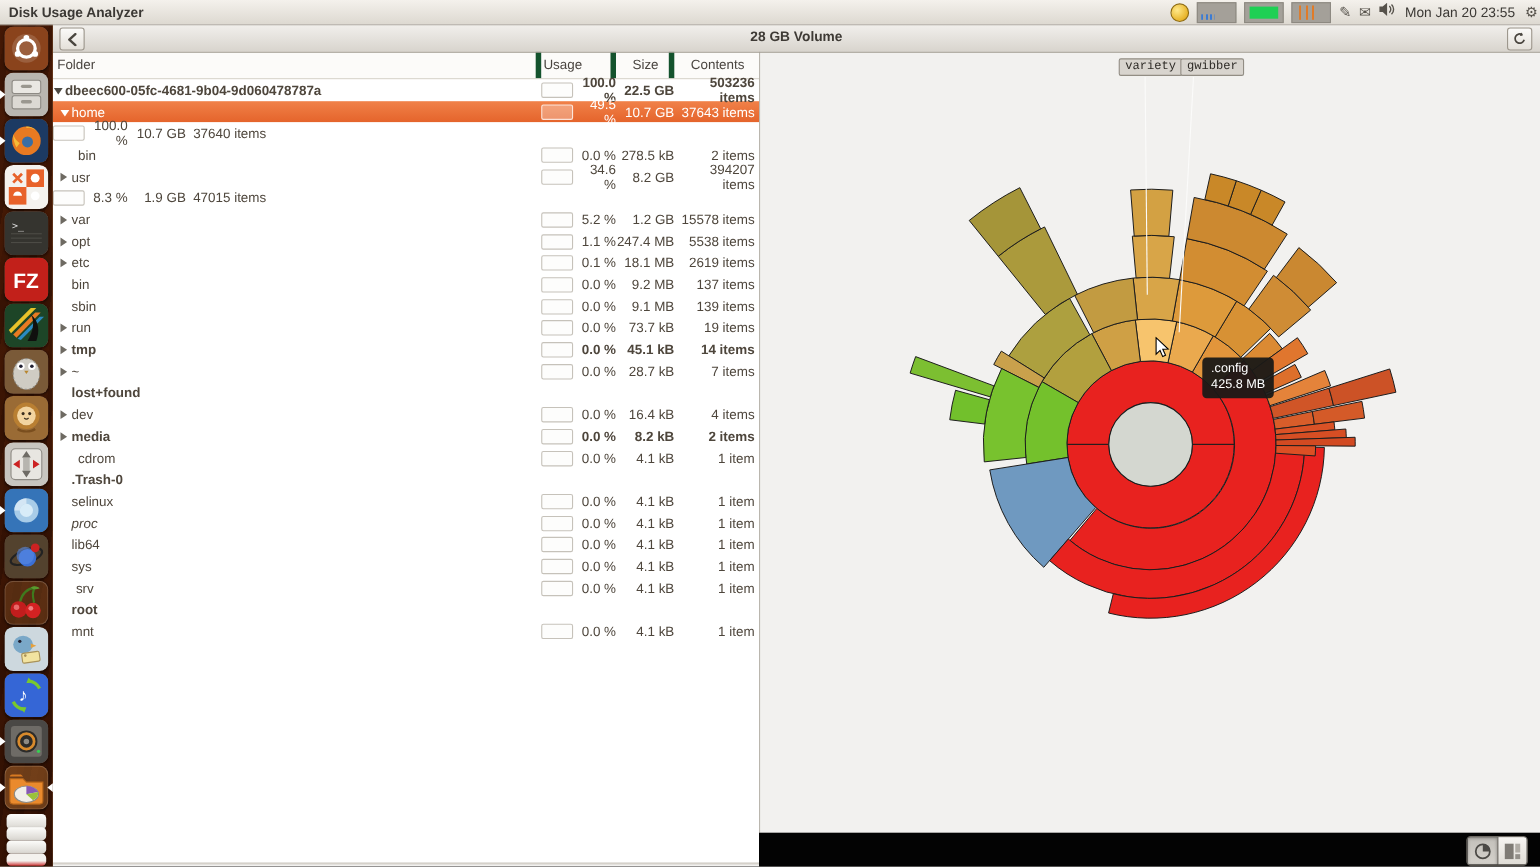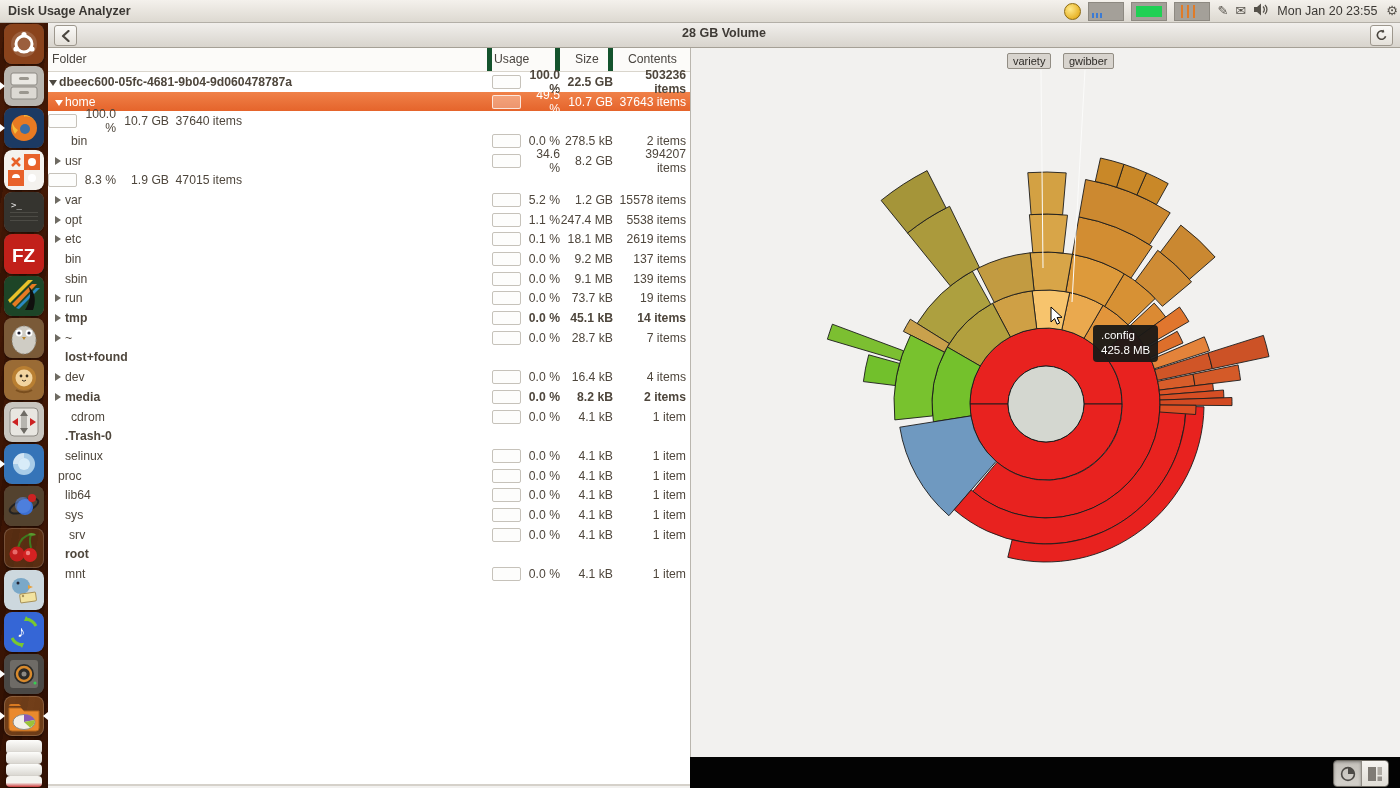"variety" div { font-family: none -> Liberation Mono, monospace; left: 0px -> 10px }
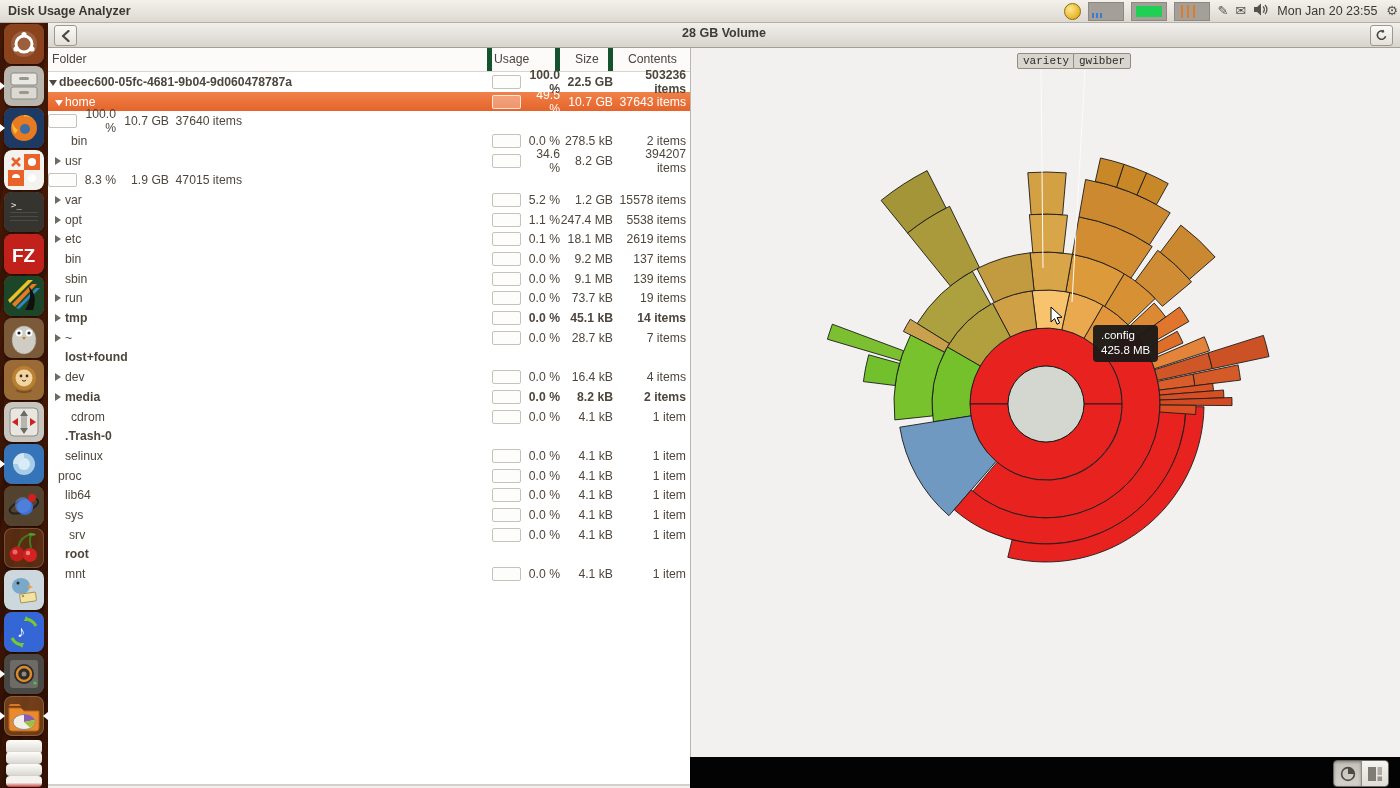"proc" div.cell-name { font-style: none -> italic; padding-left: none -> 7px }
